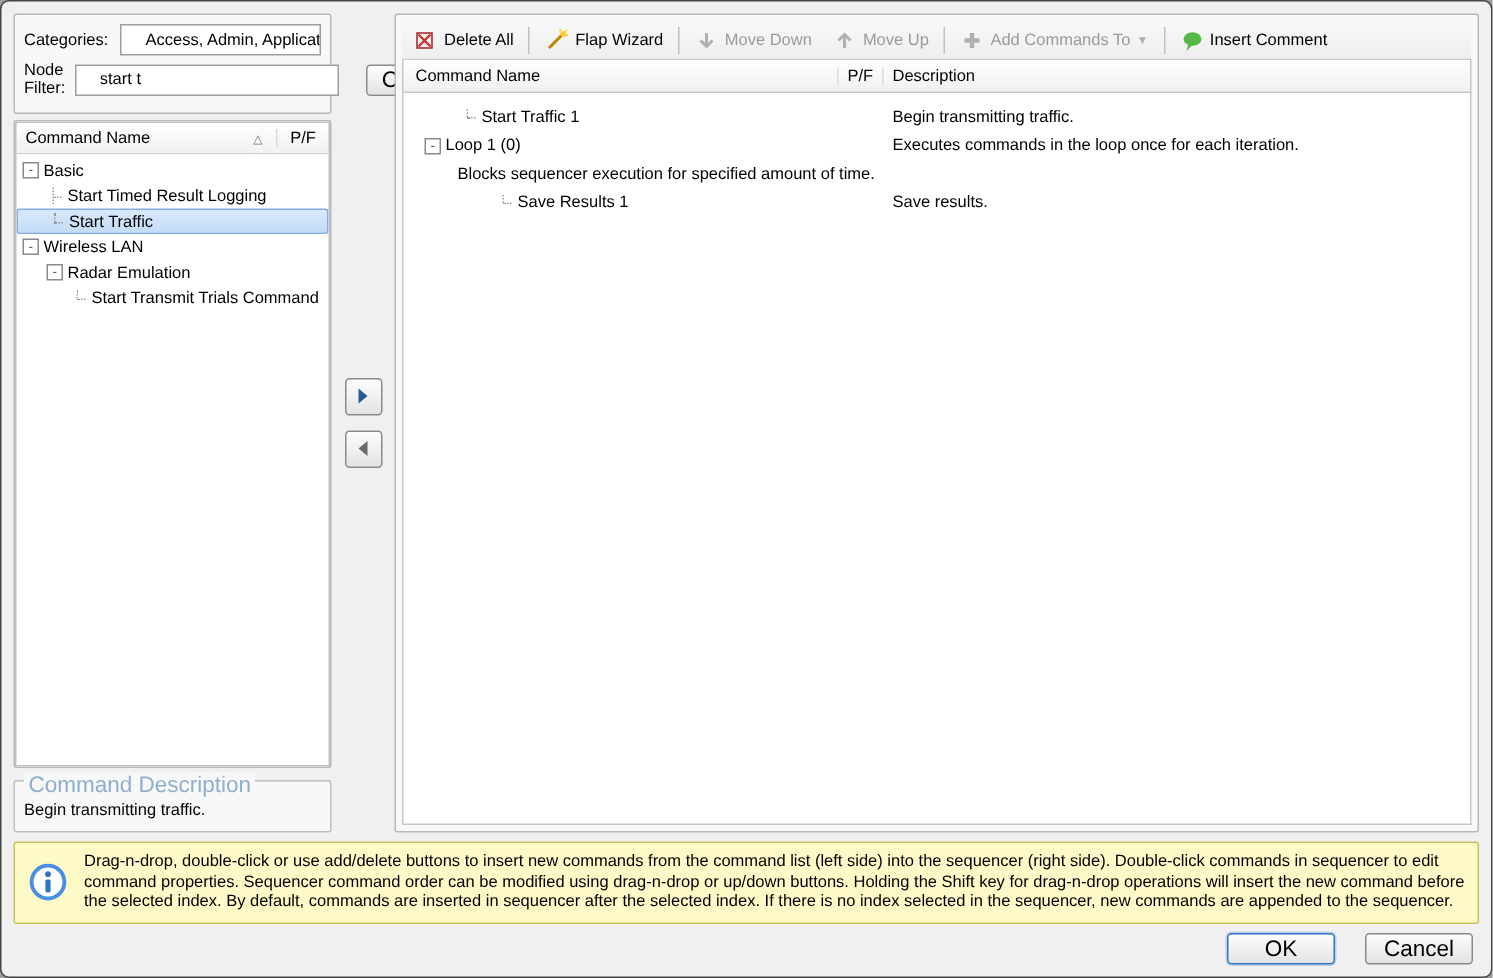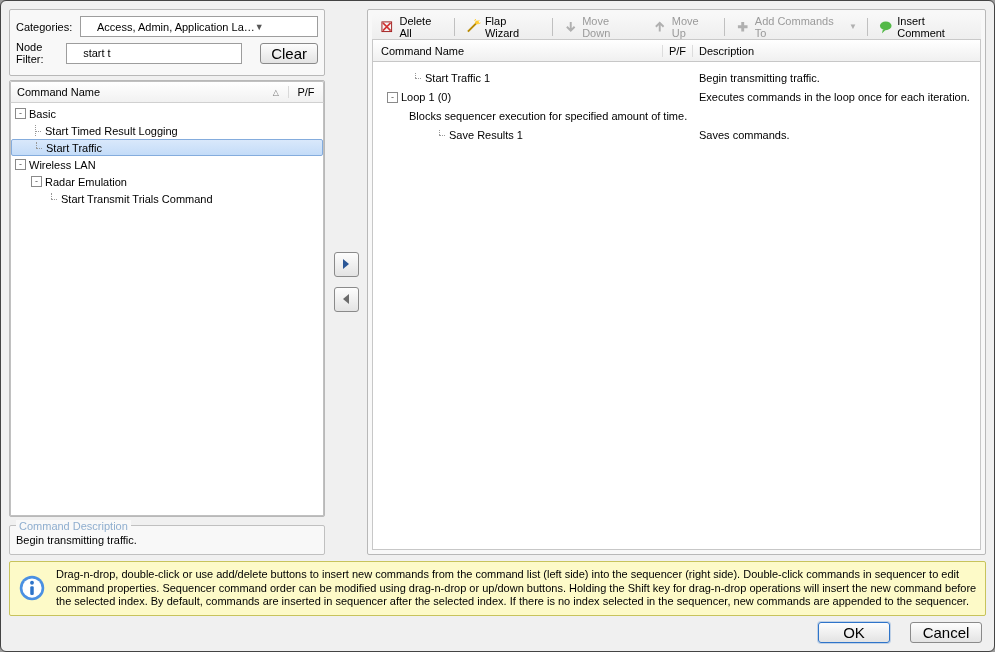"Categories:" .left-panel { width: 316px -> 212px }
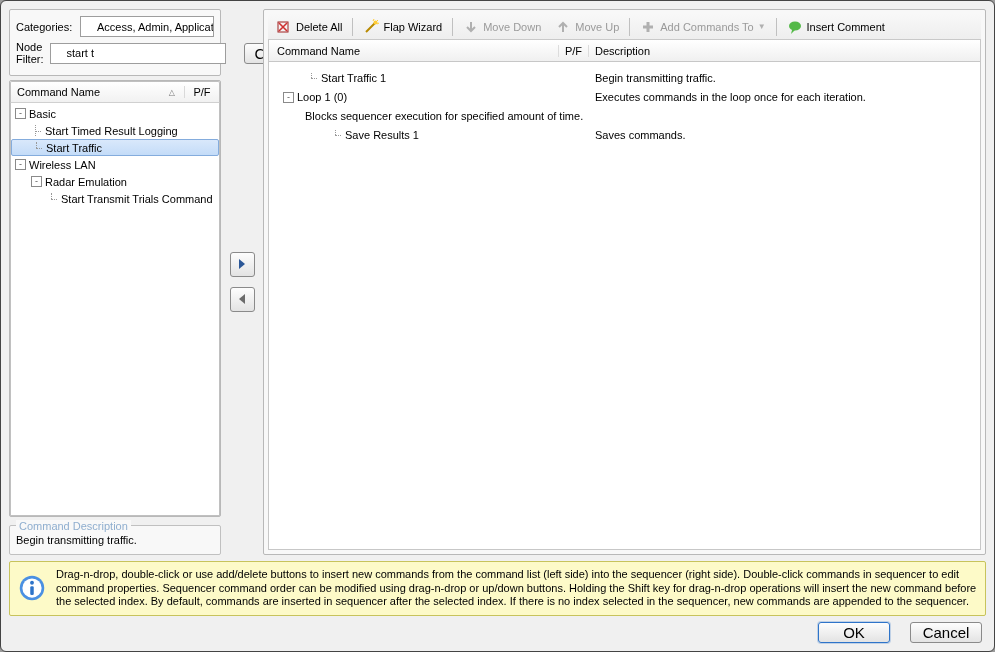"Saves commands." div.rc3 { text: Saves commands -> Save results }
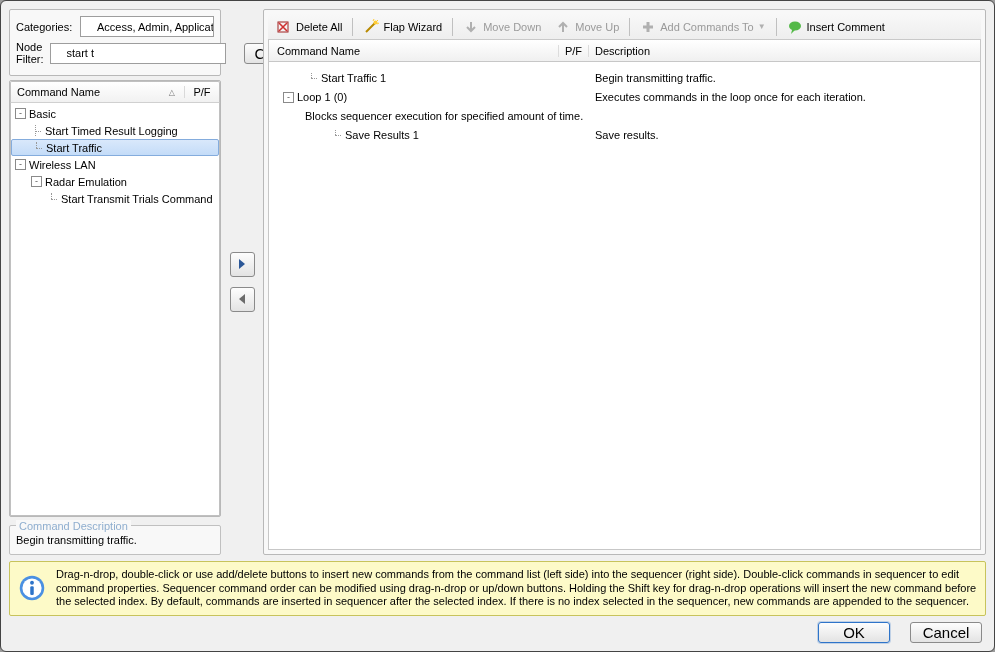"Command Description" .cmd-desc-box .head { font-size: 11px -> 15px }
